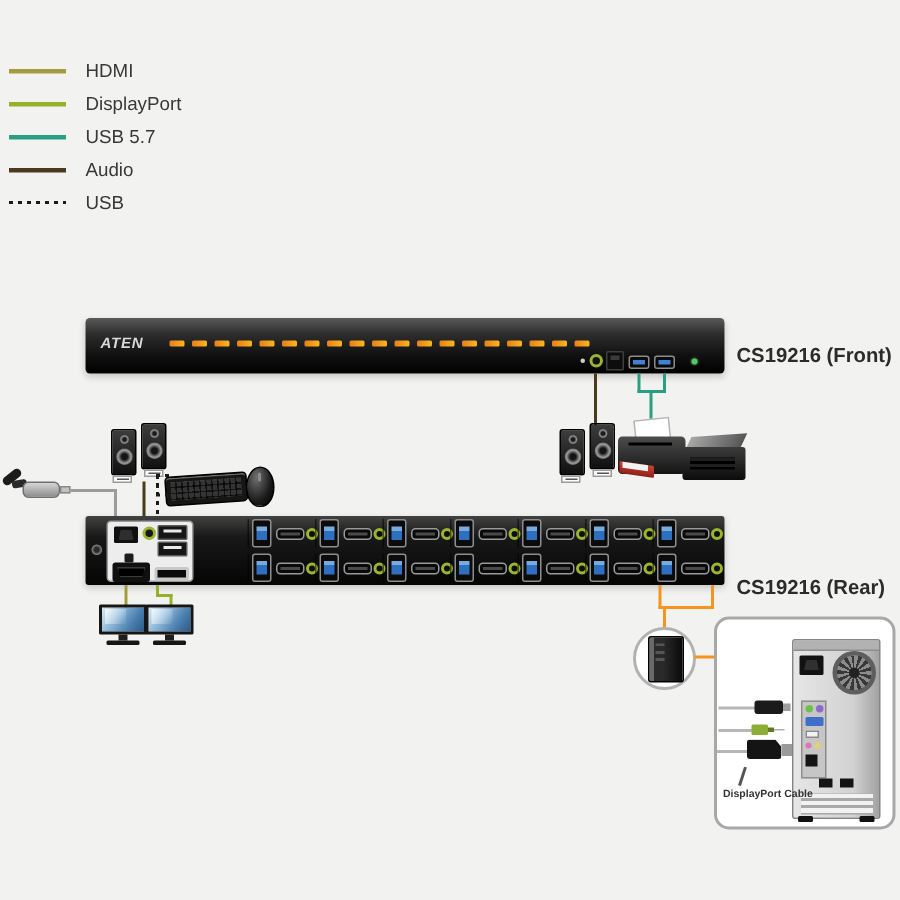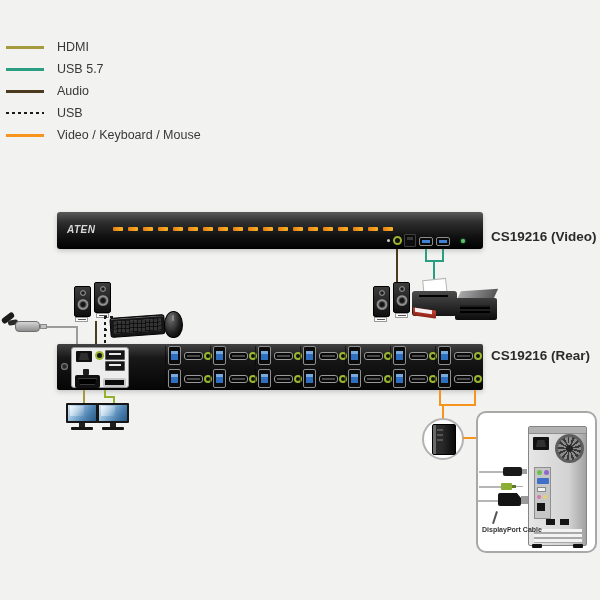"DisplayPort" div.lg-row { html: none -> <div> <span></span> <span>DisplayPort</span> </div> }
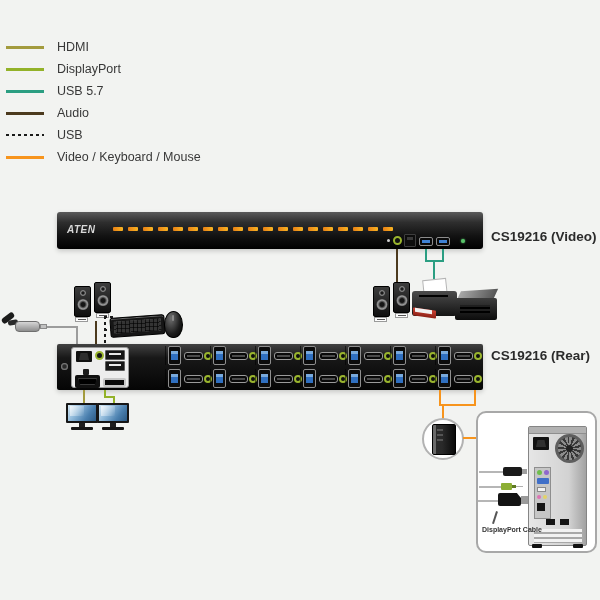"Video / Keyboard / Mouse" div.lg-row { html: <div> <span></span> <span>Video / Keyboard / Mouse</span> </div> -> none }
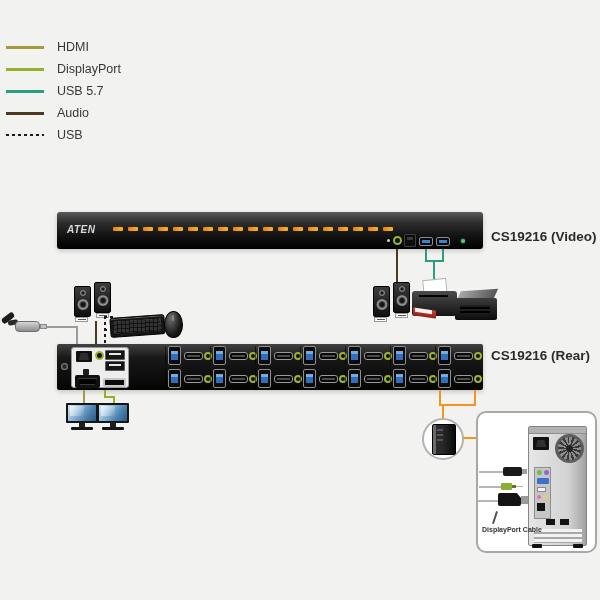"CS19216 (Video)" div.panel-label { text: Video -> Front }
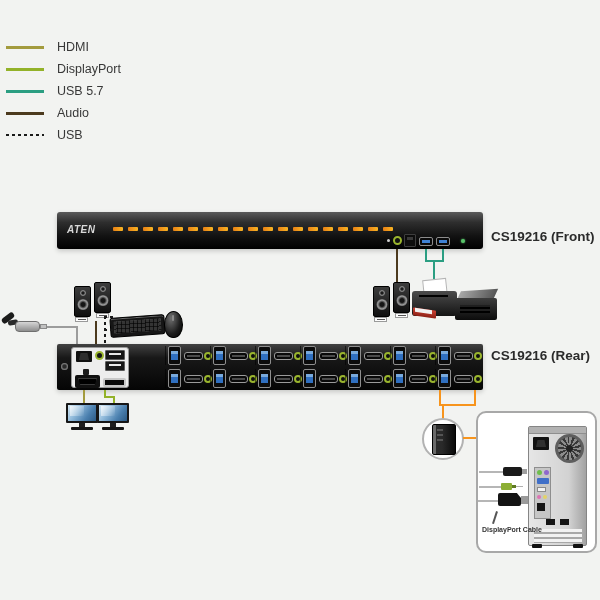"CS19216 (Rear)" div.panel-label { top: 348px -> 384px }
